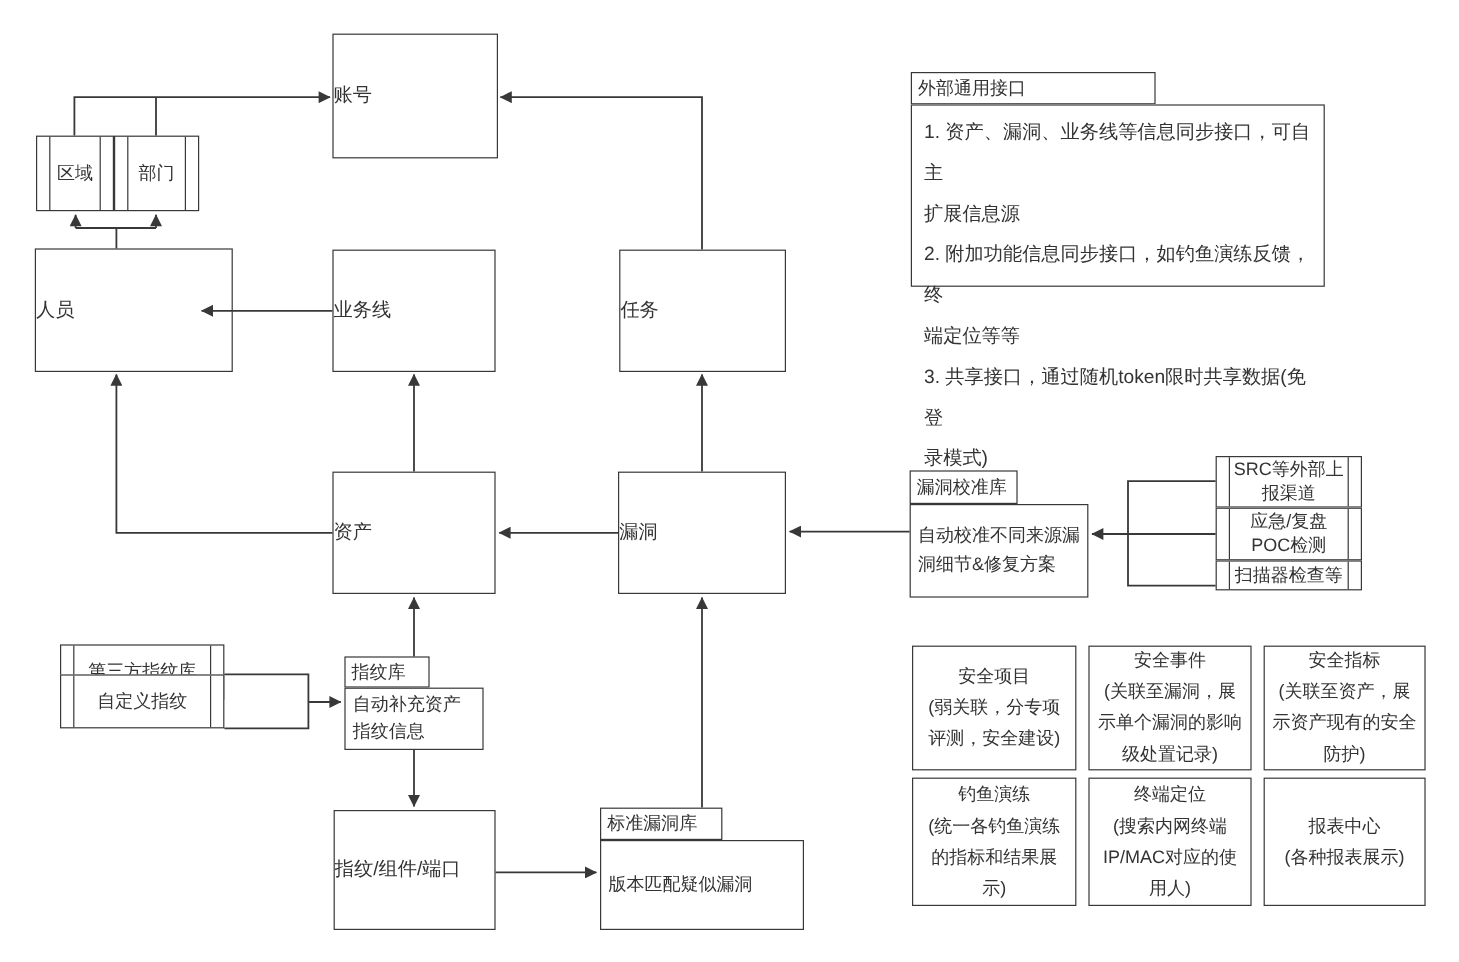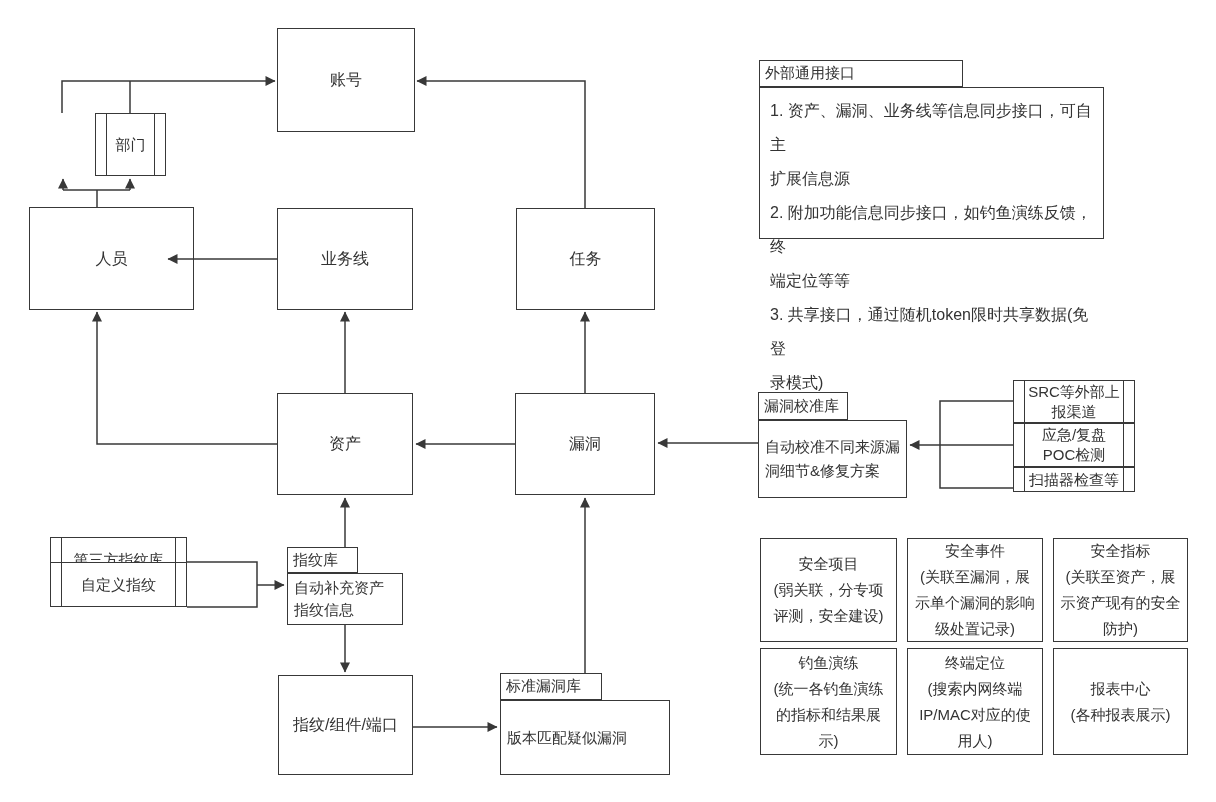"账号" .box { justify-content: center -> flex-start }
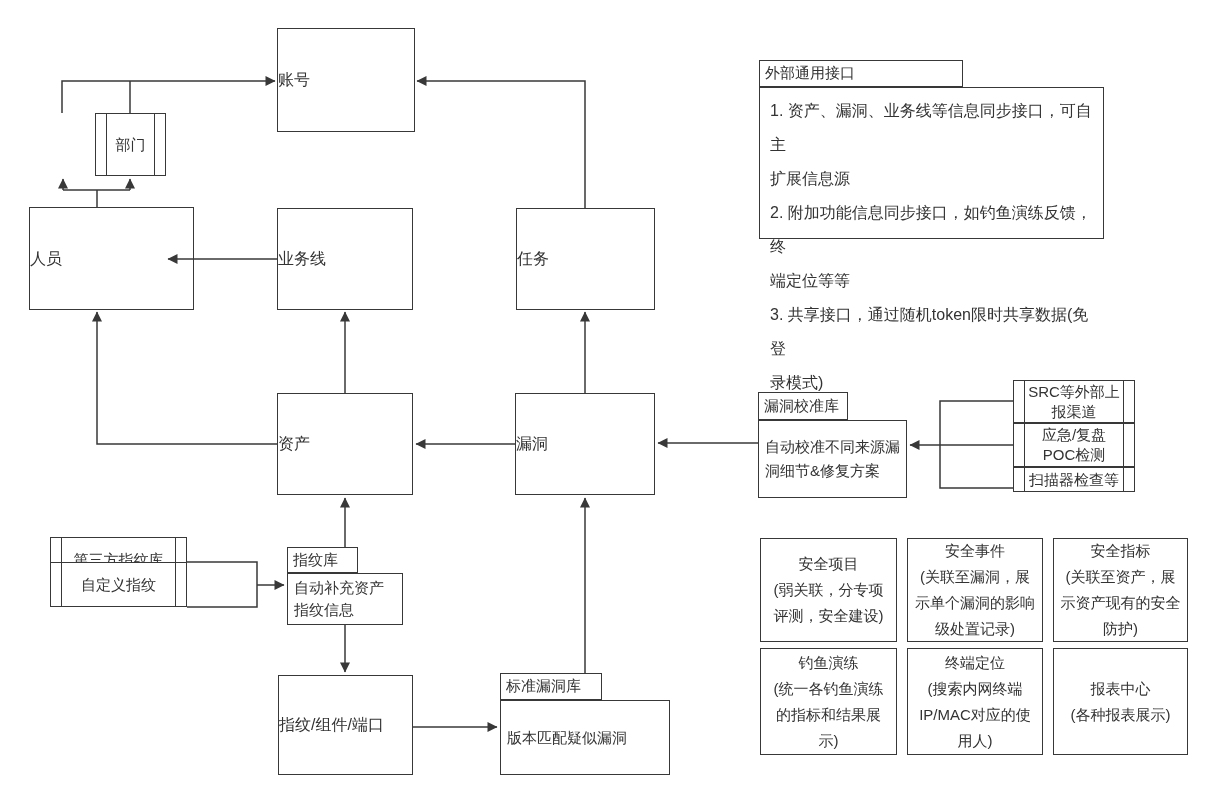"区域" div.proc { html: none -> <div> <span>区域</span> </div> }
